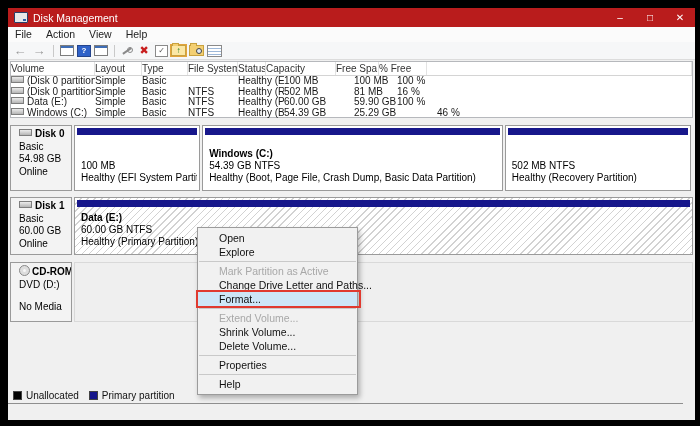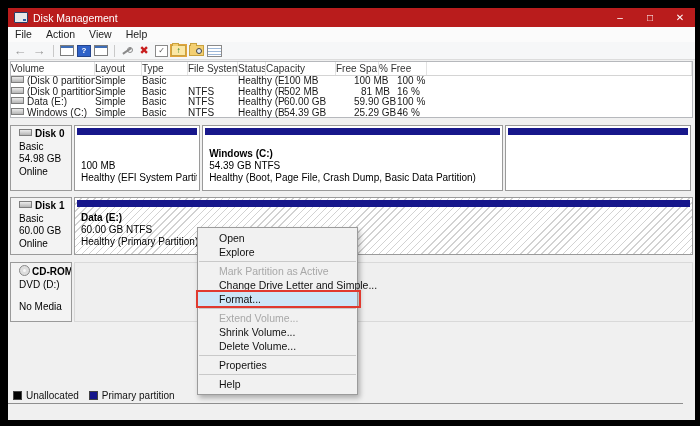"81 MB" span.cell { text-align: center -> none }
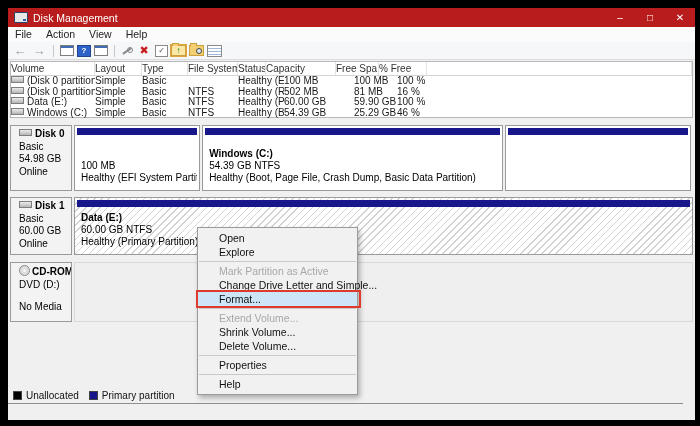"46 %" span.cell { margin-left: none -> 40px }
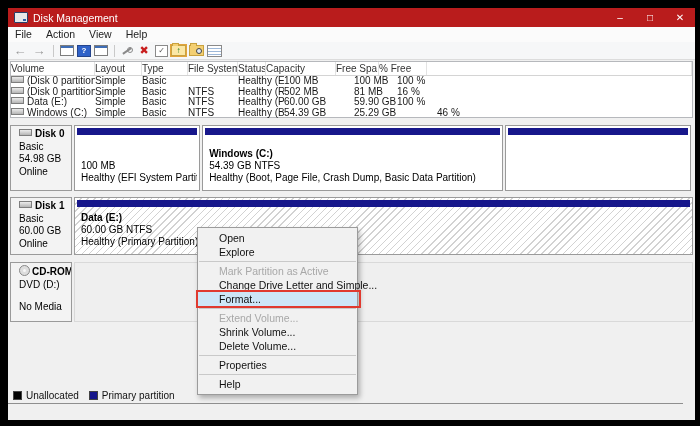"502 MB NTFS" div.p-text { html: none -> <div> <div>502 MB NTFS</div> <div>Healthy (Recovery Partition)</div> </div> }
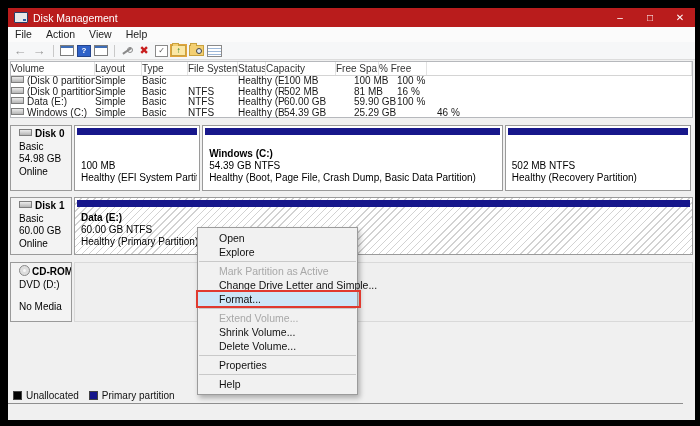"Change Drive Letter and Simple..." div.ctx-item { text: Simple -> Paths }
